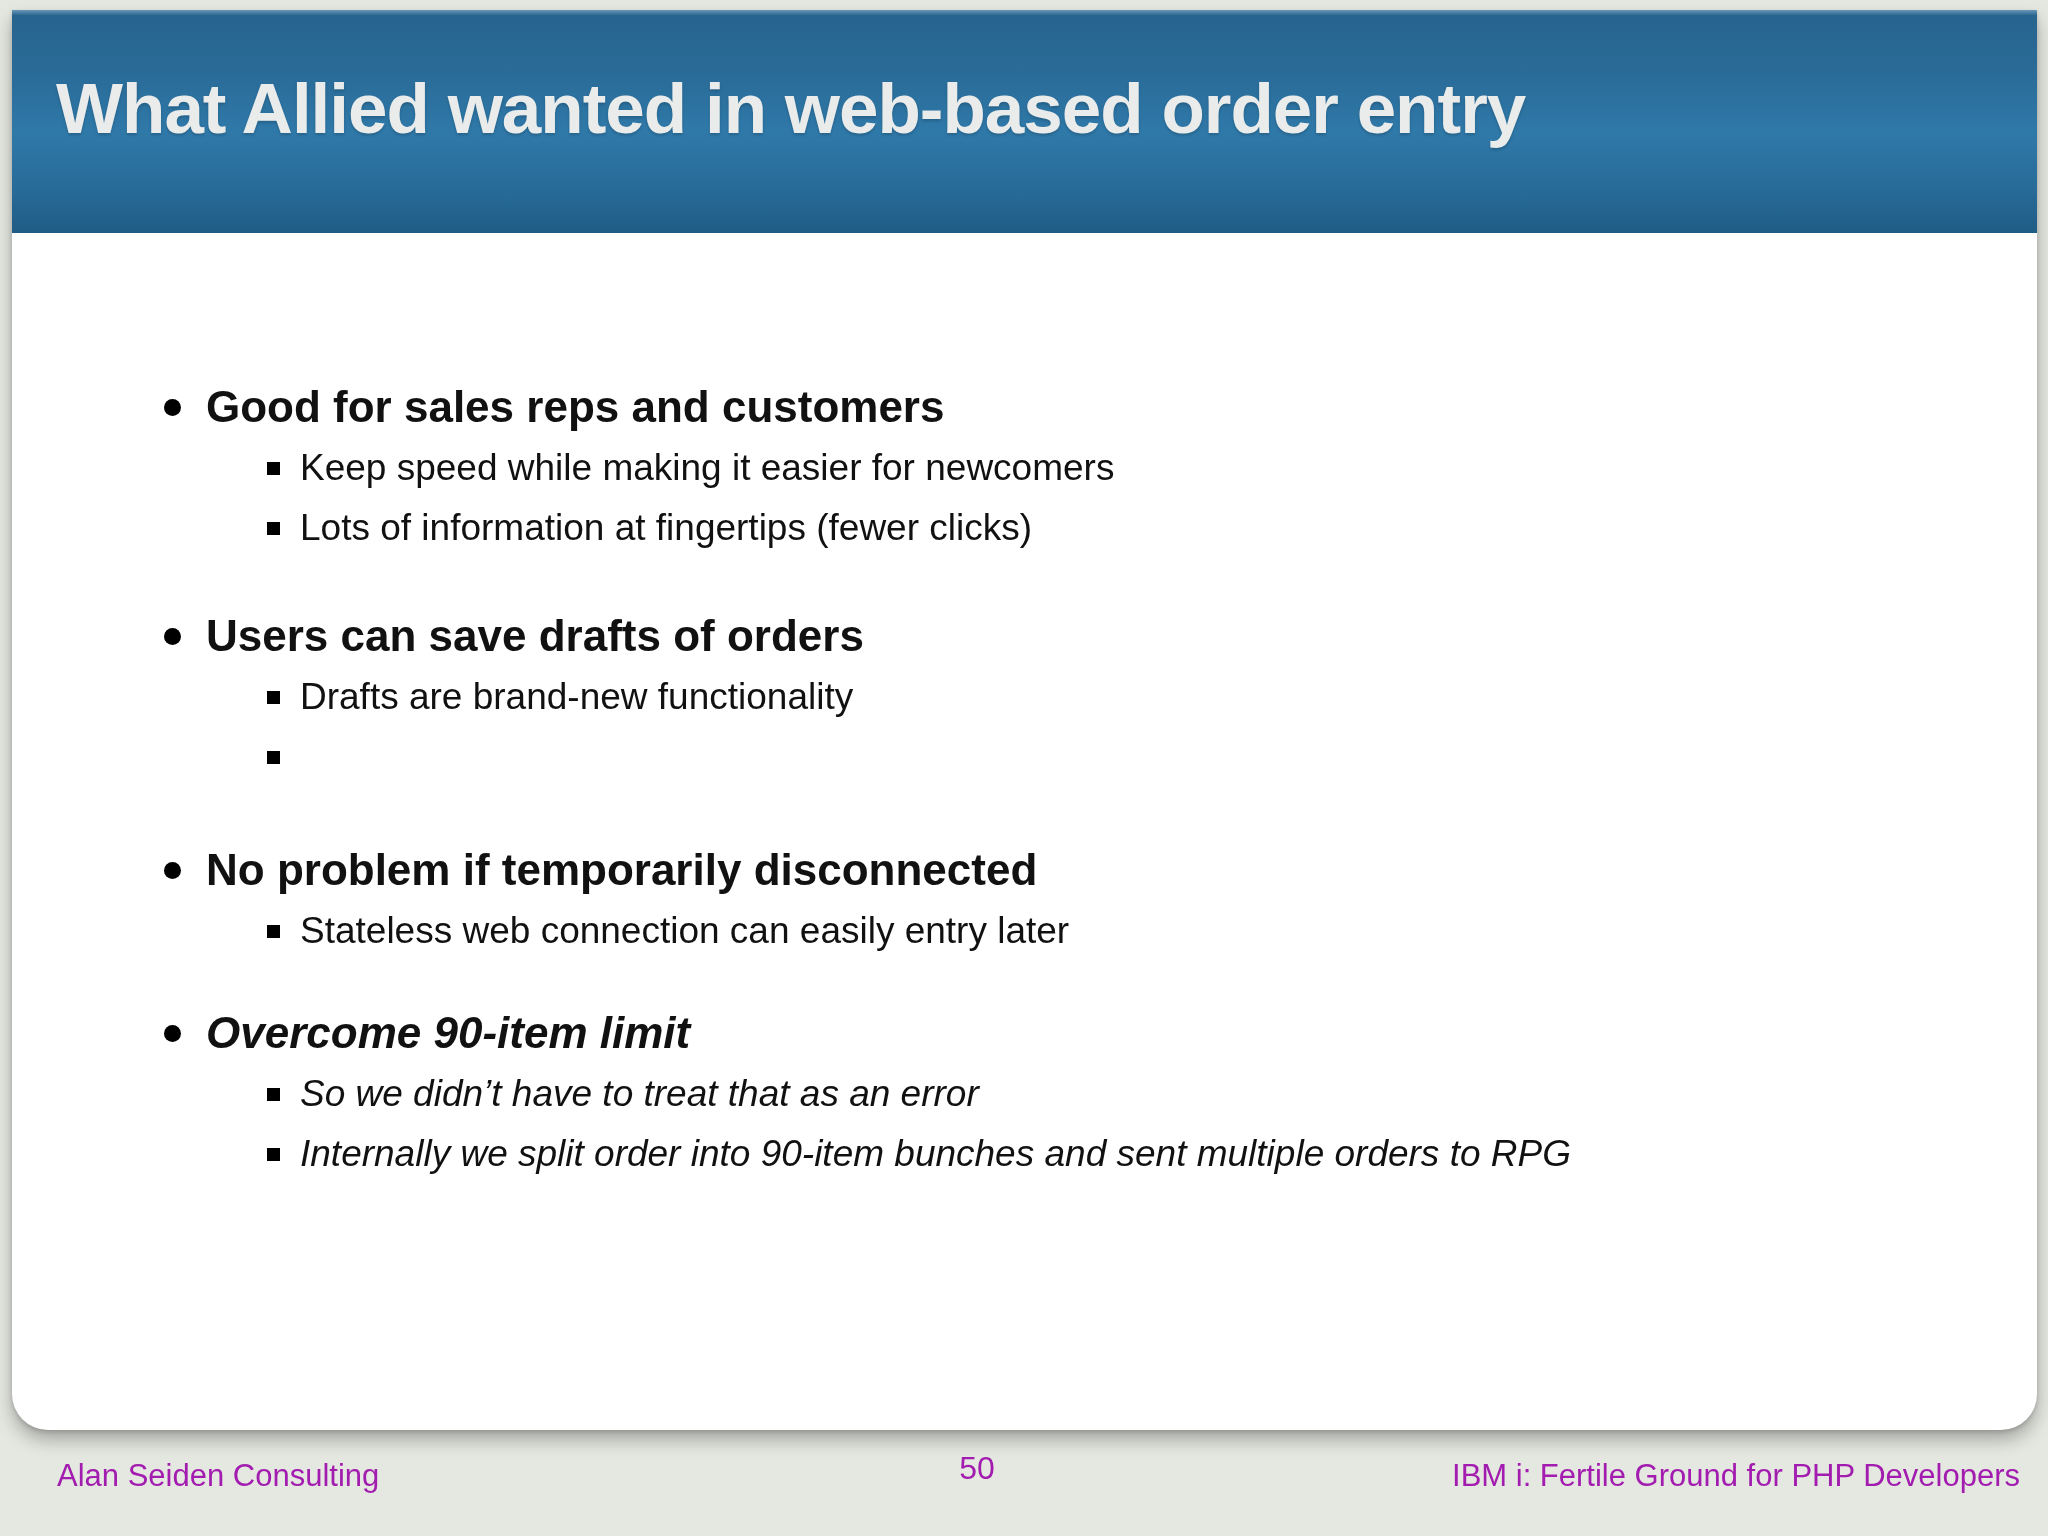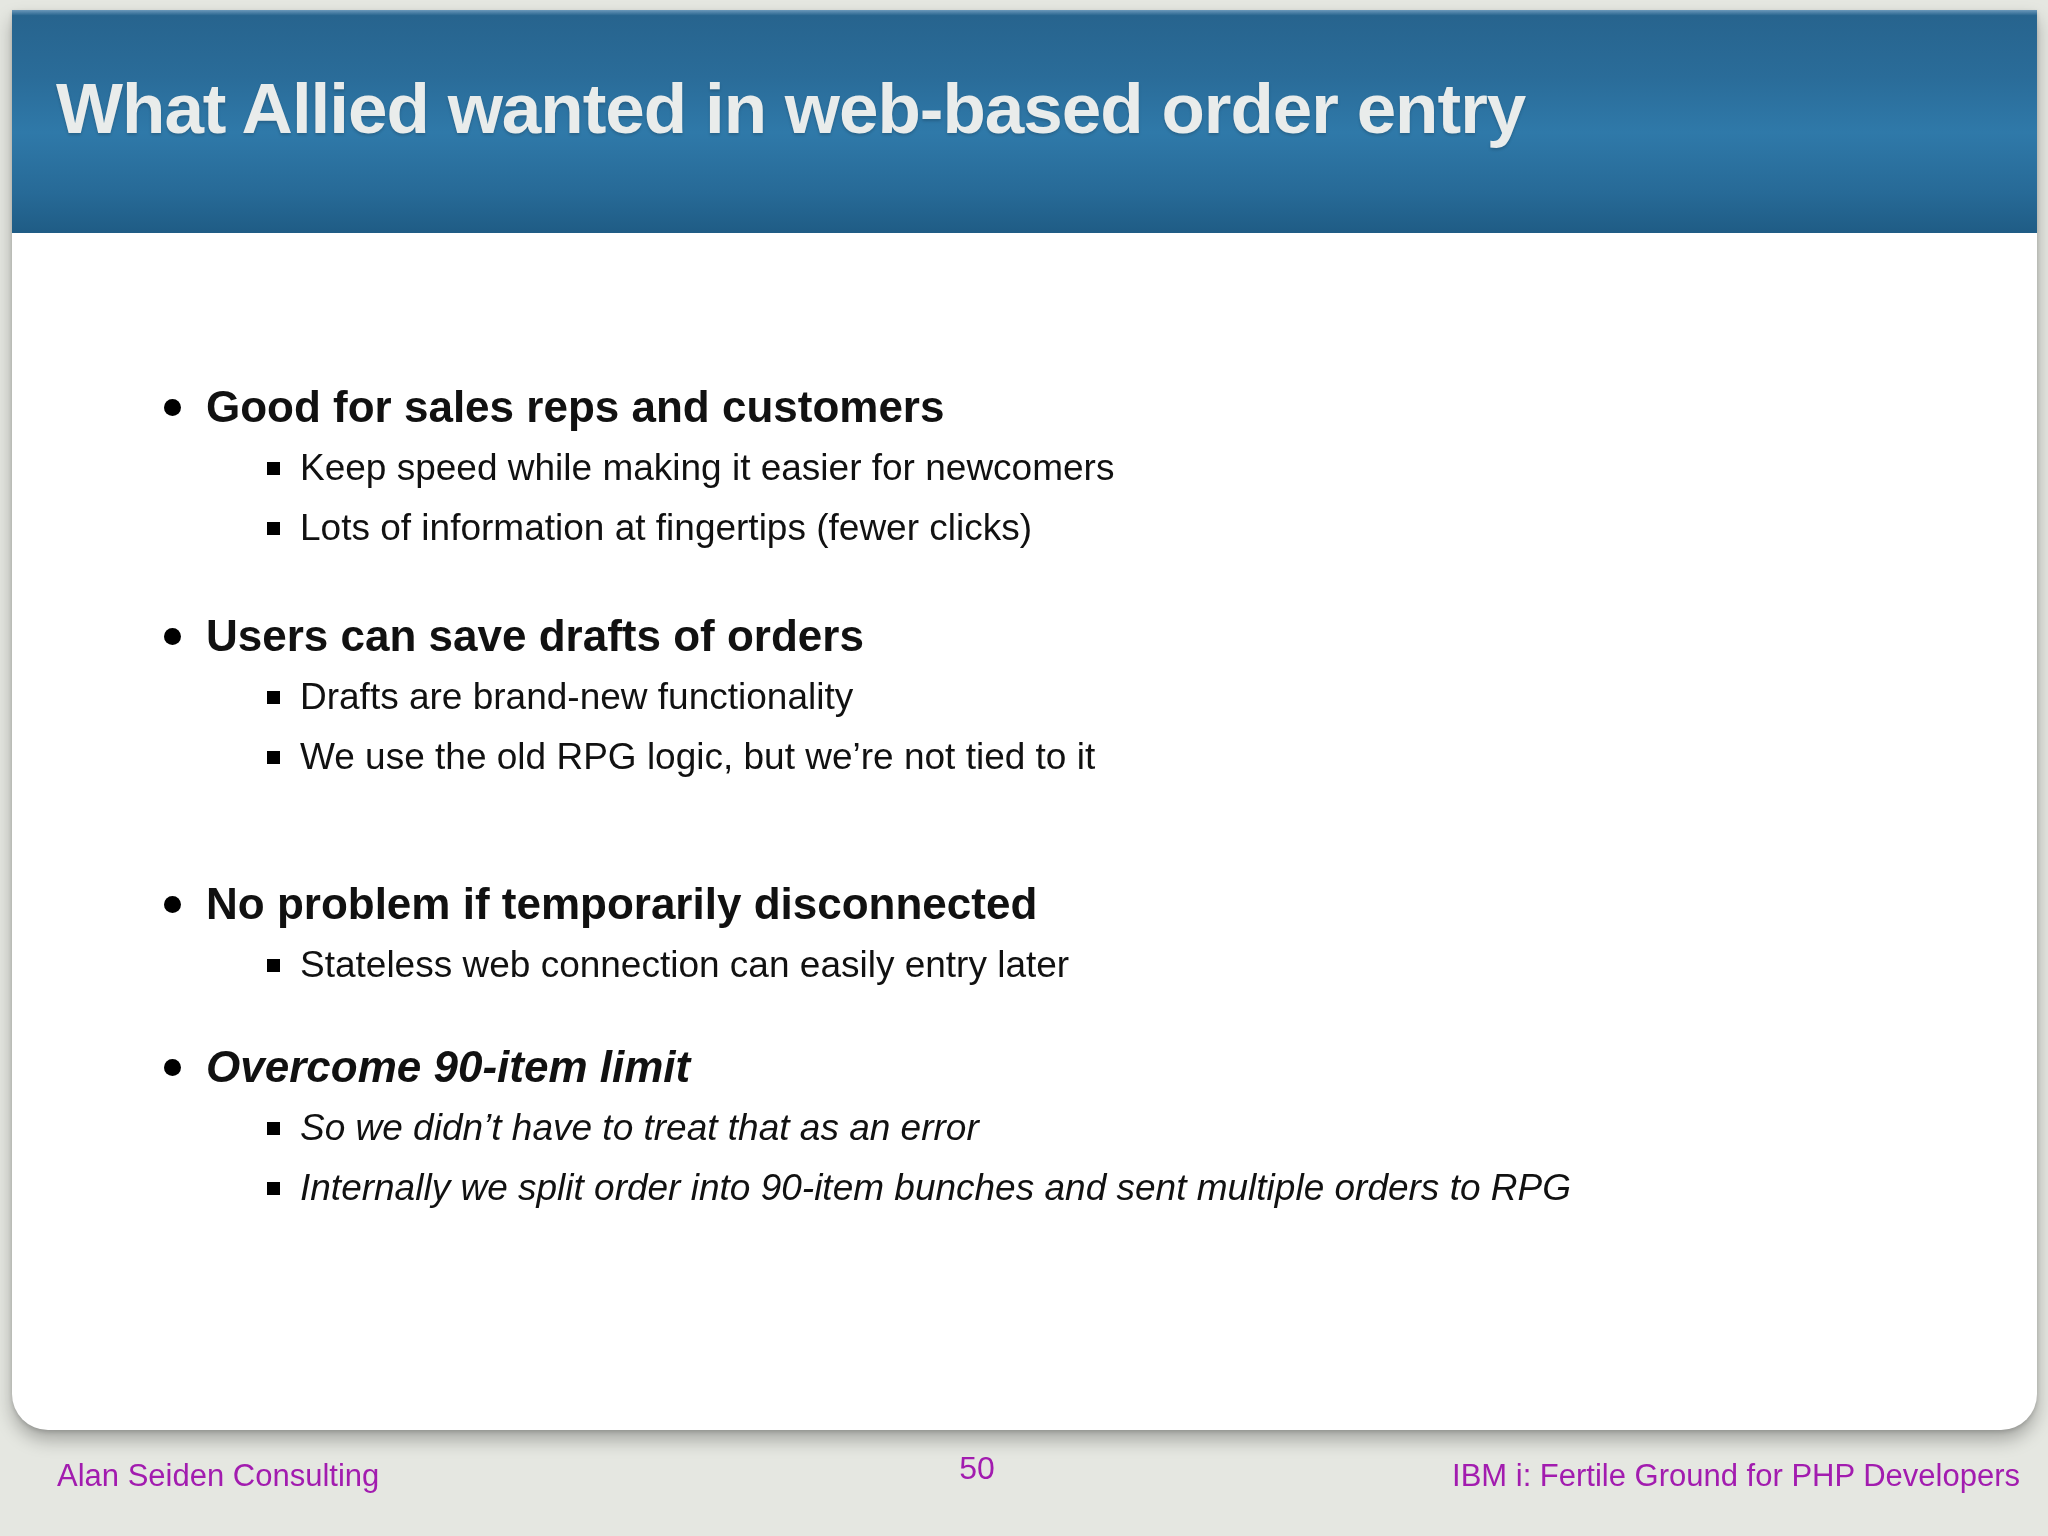"We use the old RPG" span { html: <span>We use the old RPG logic, but we’re not tied to it</span> -> none }
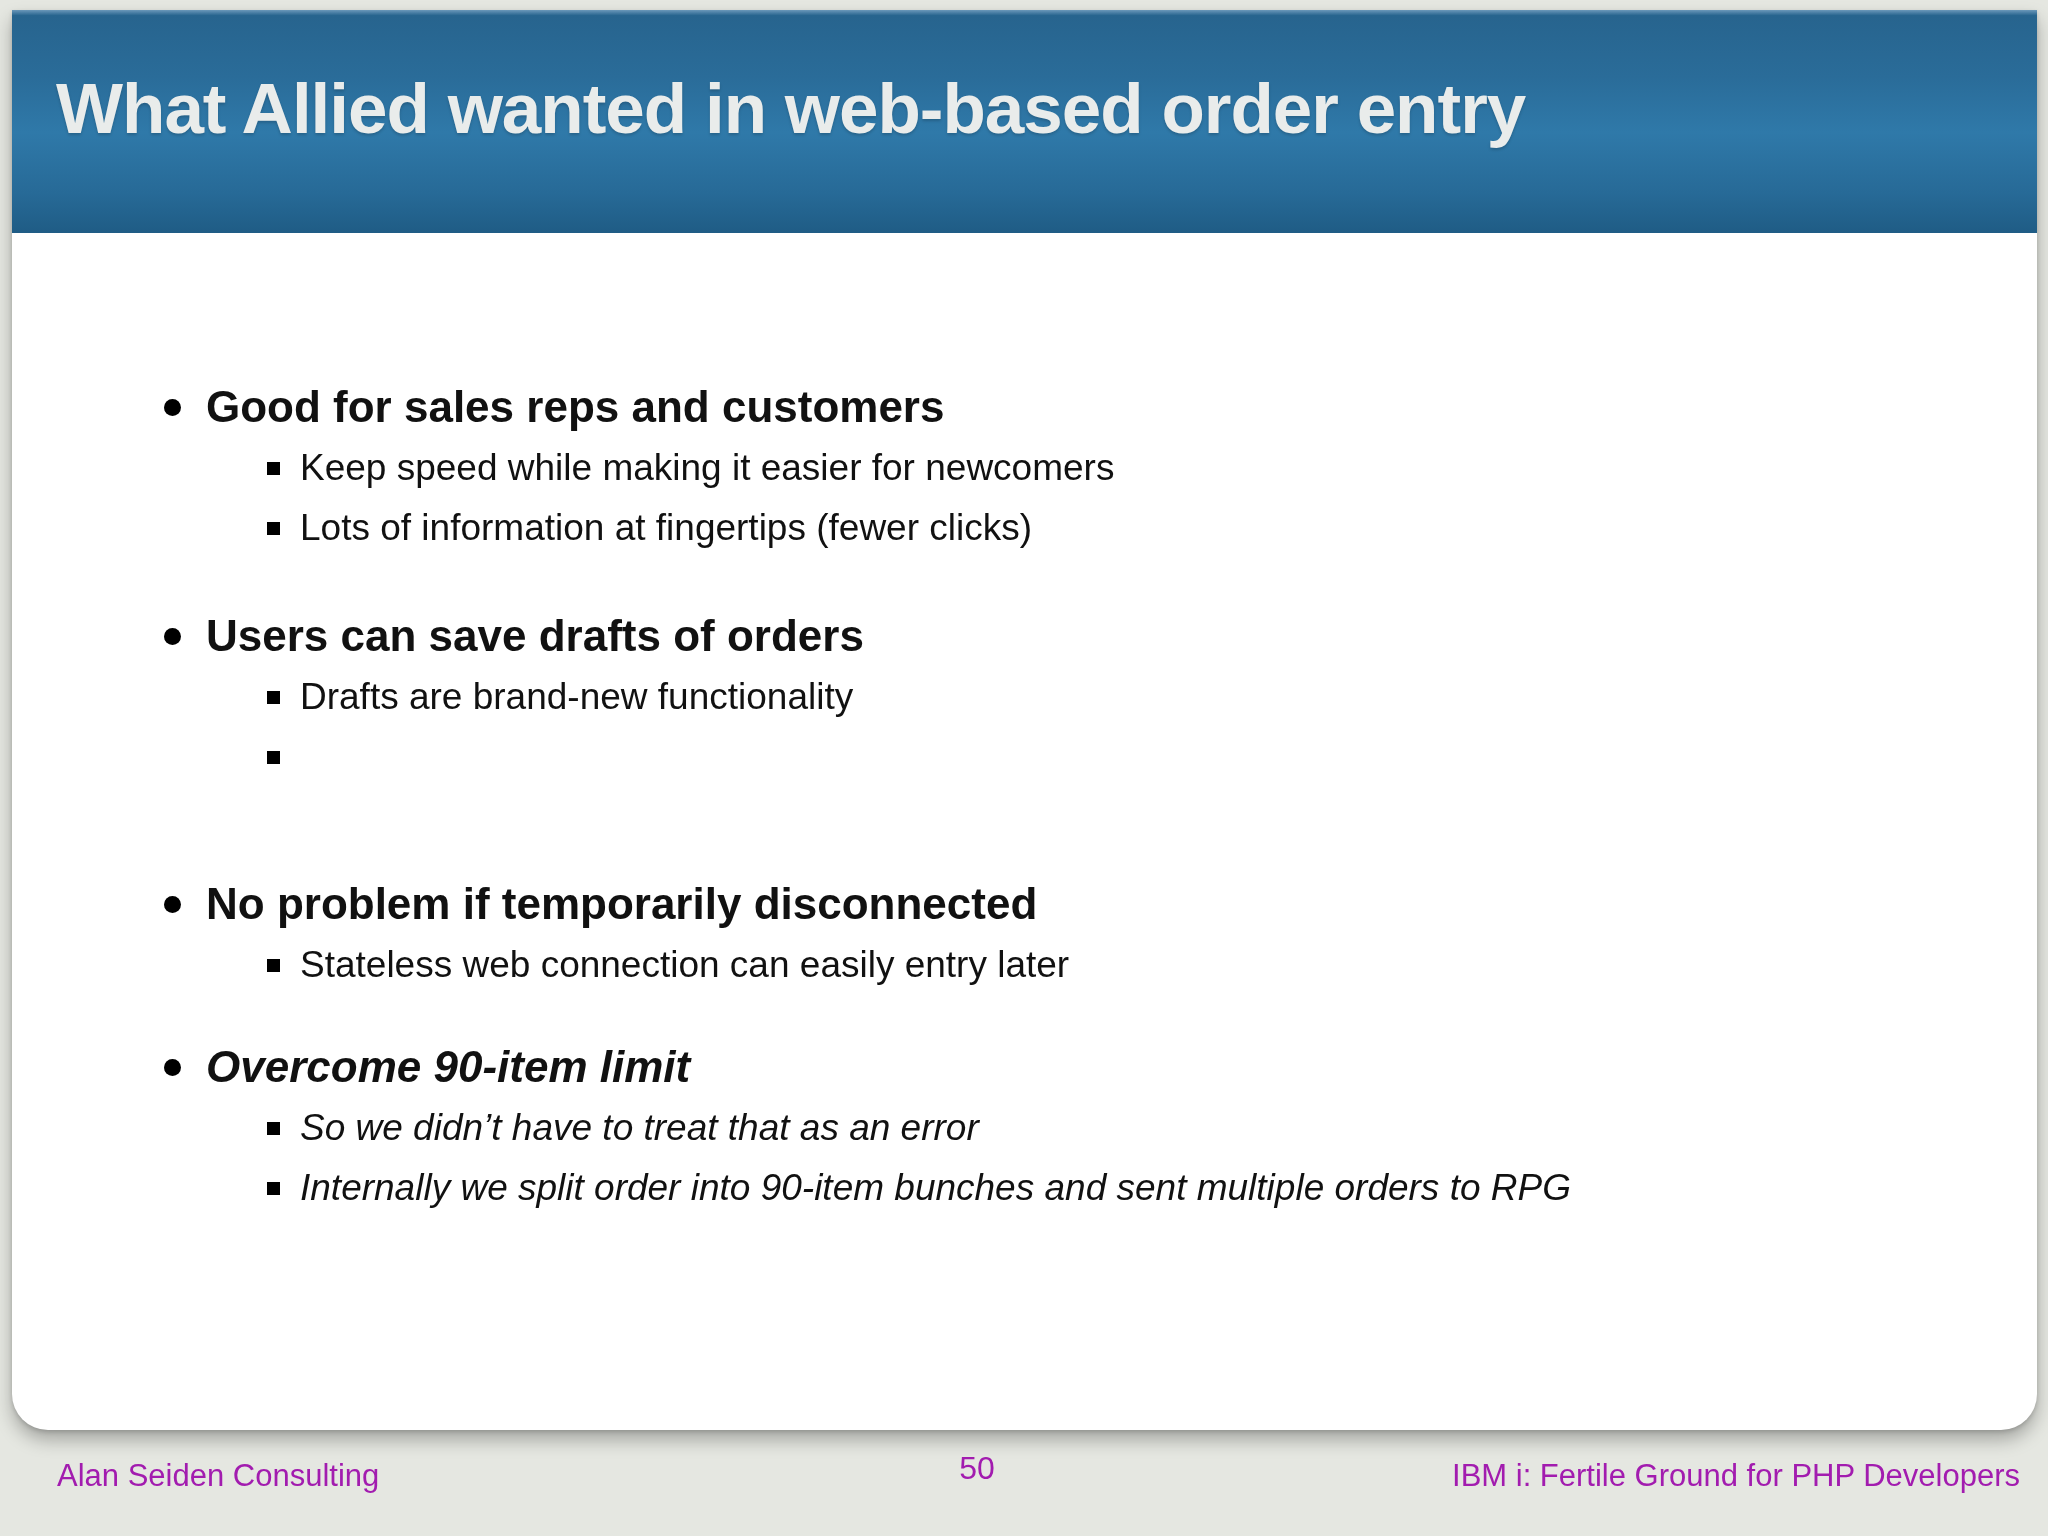"No problem if temporarily disconnected" .section:nth-child(3) { margin-top: 86px -> 52px }
